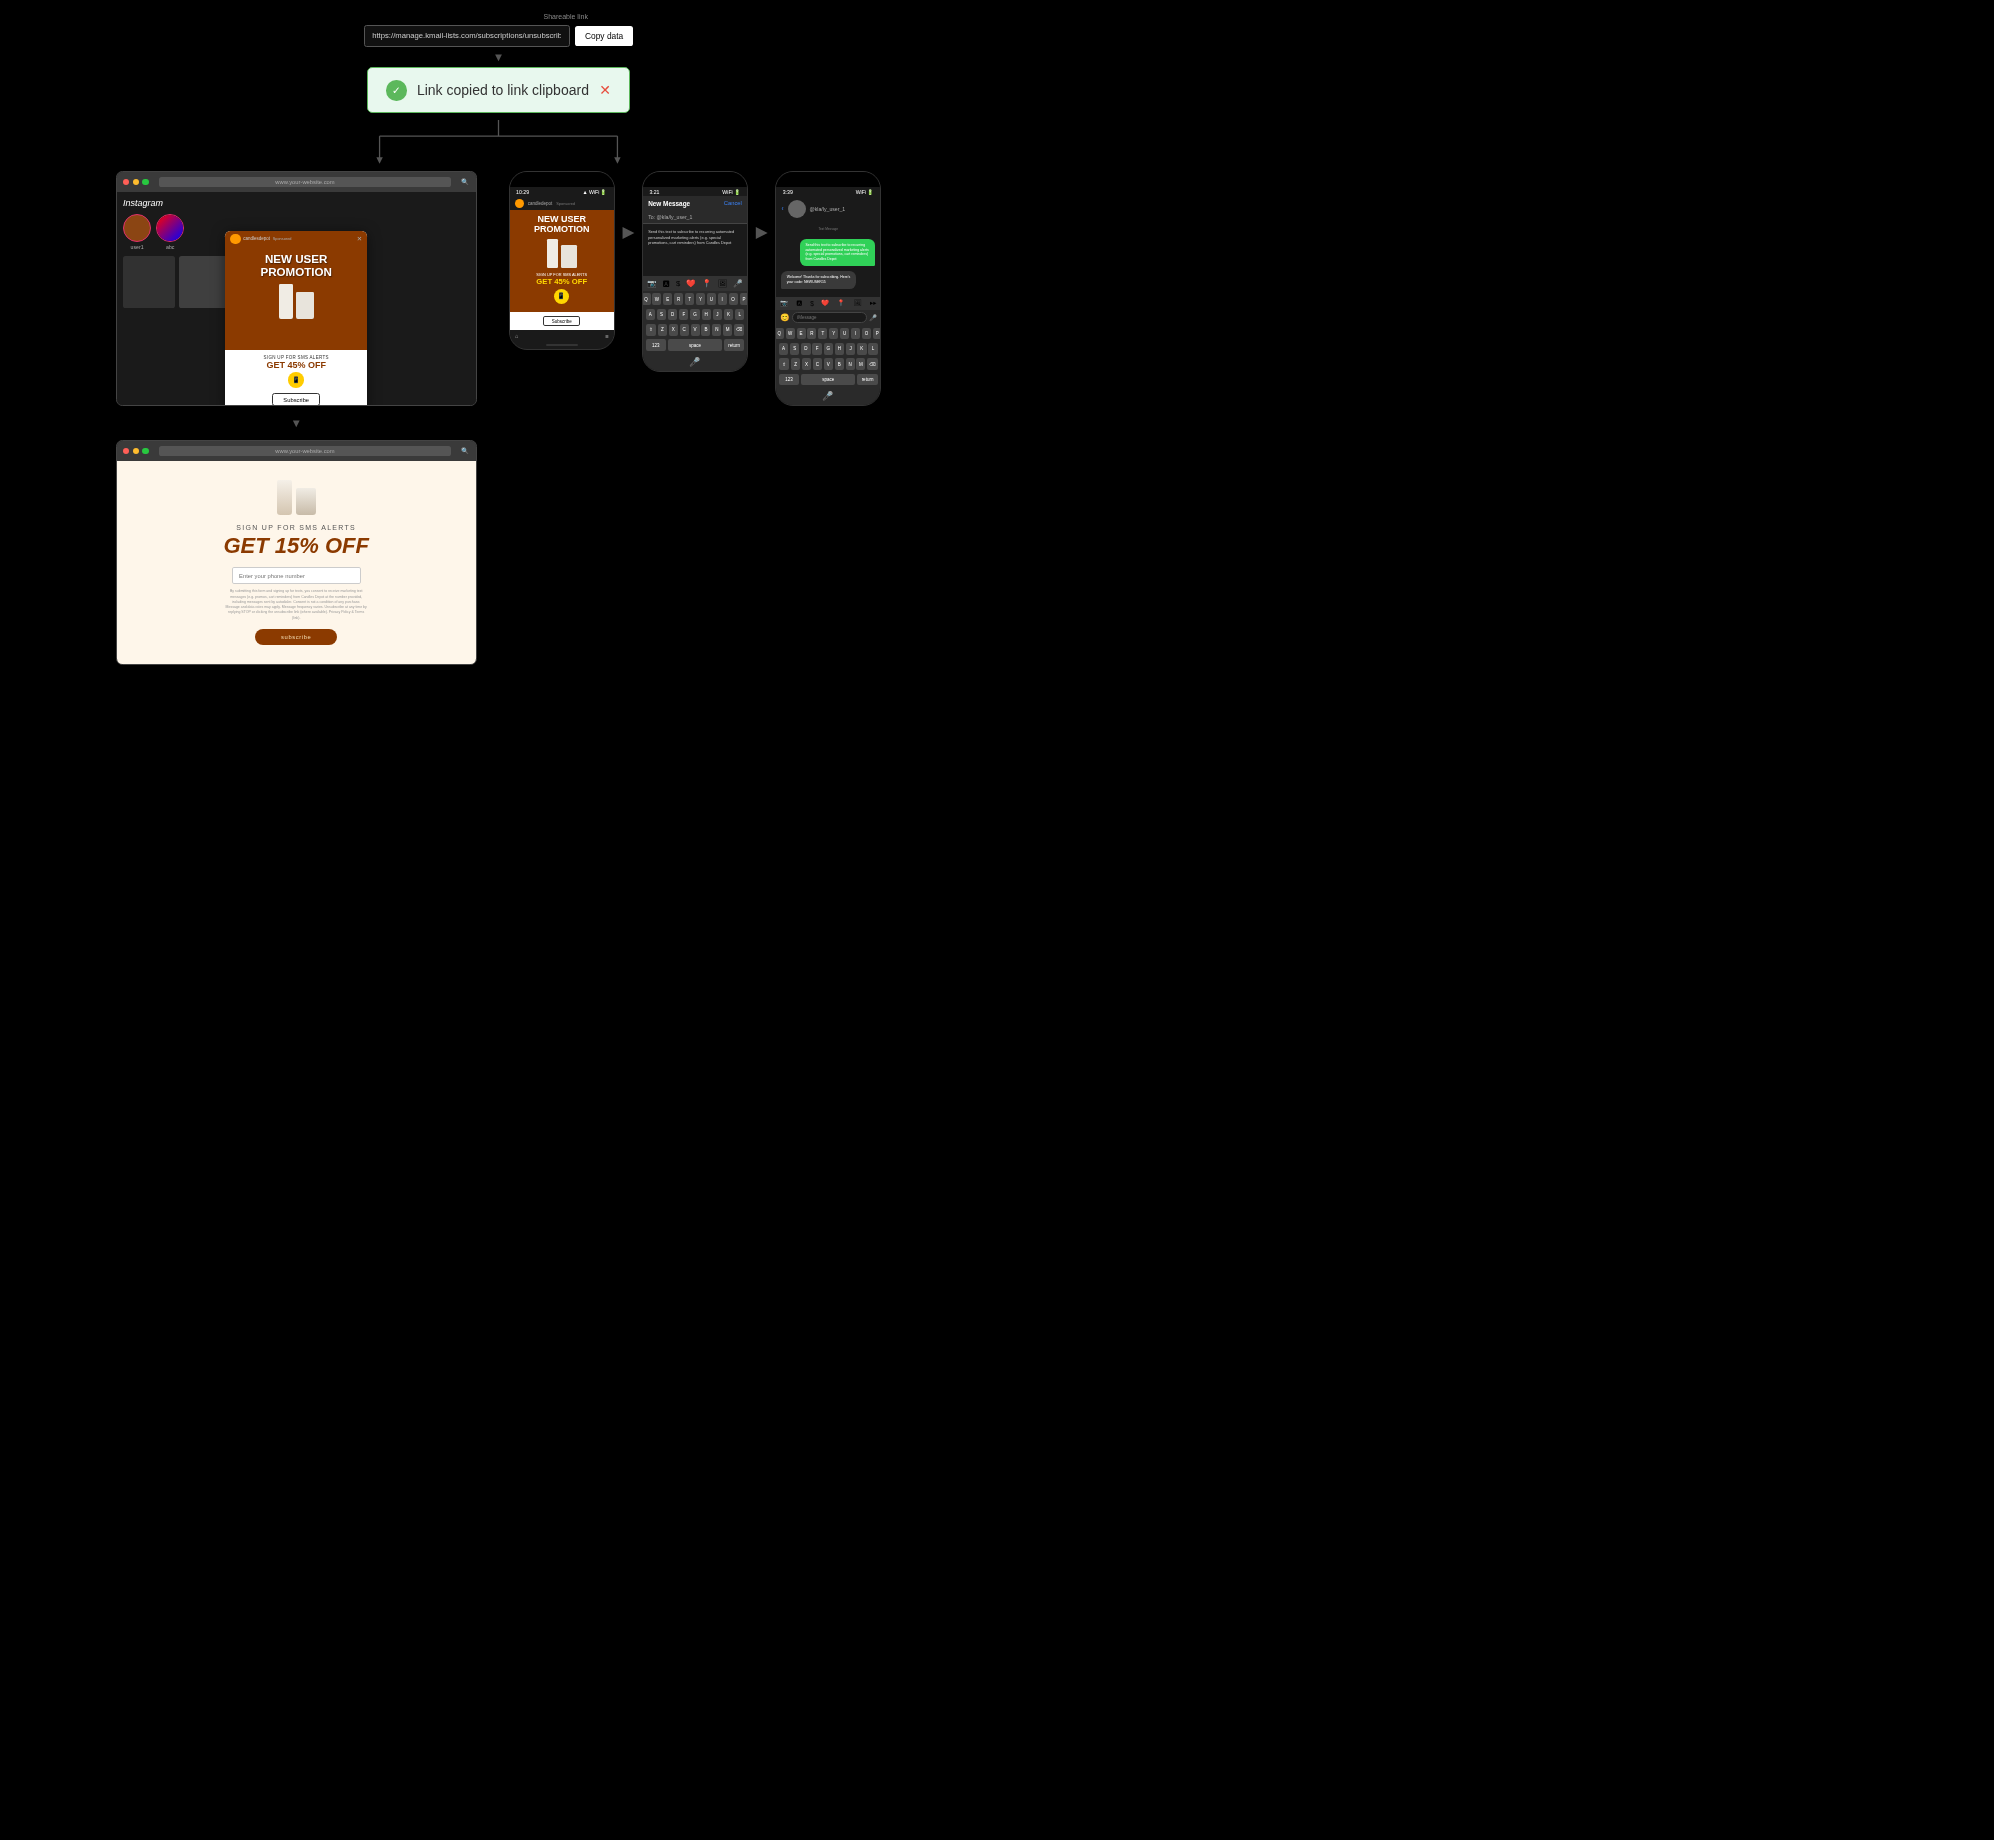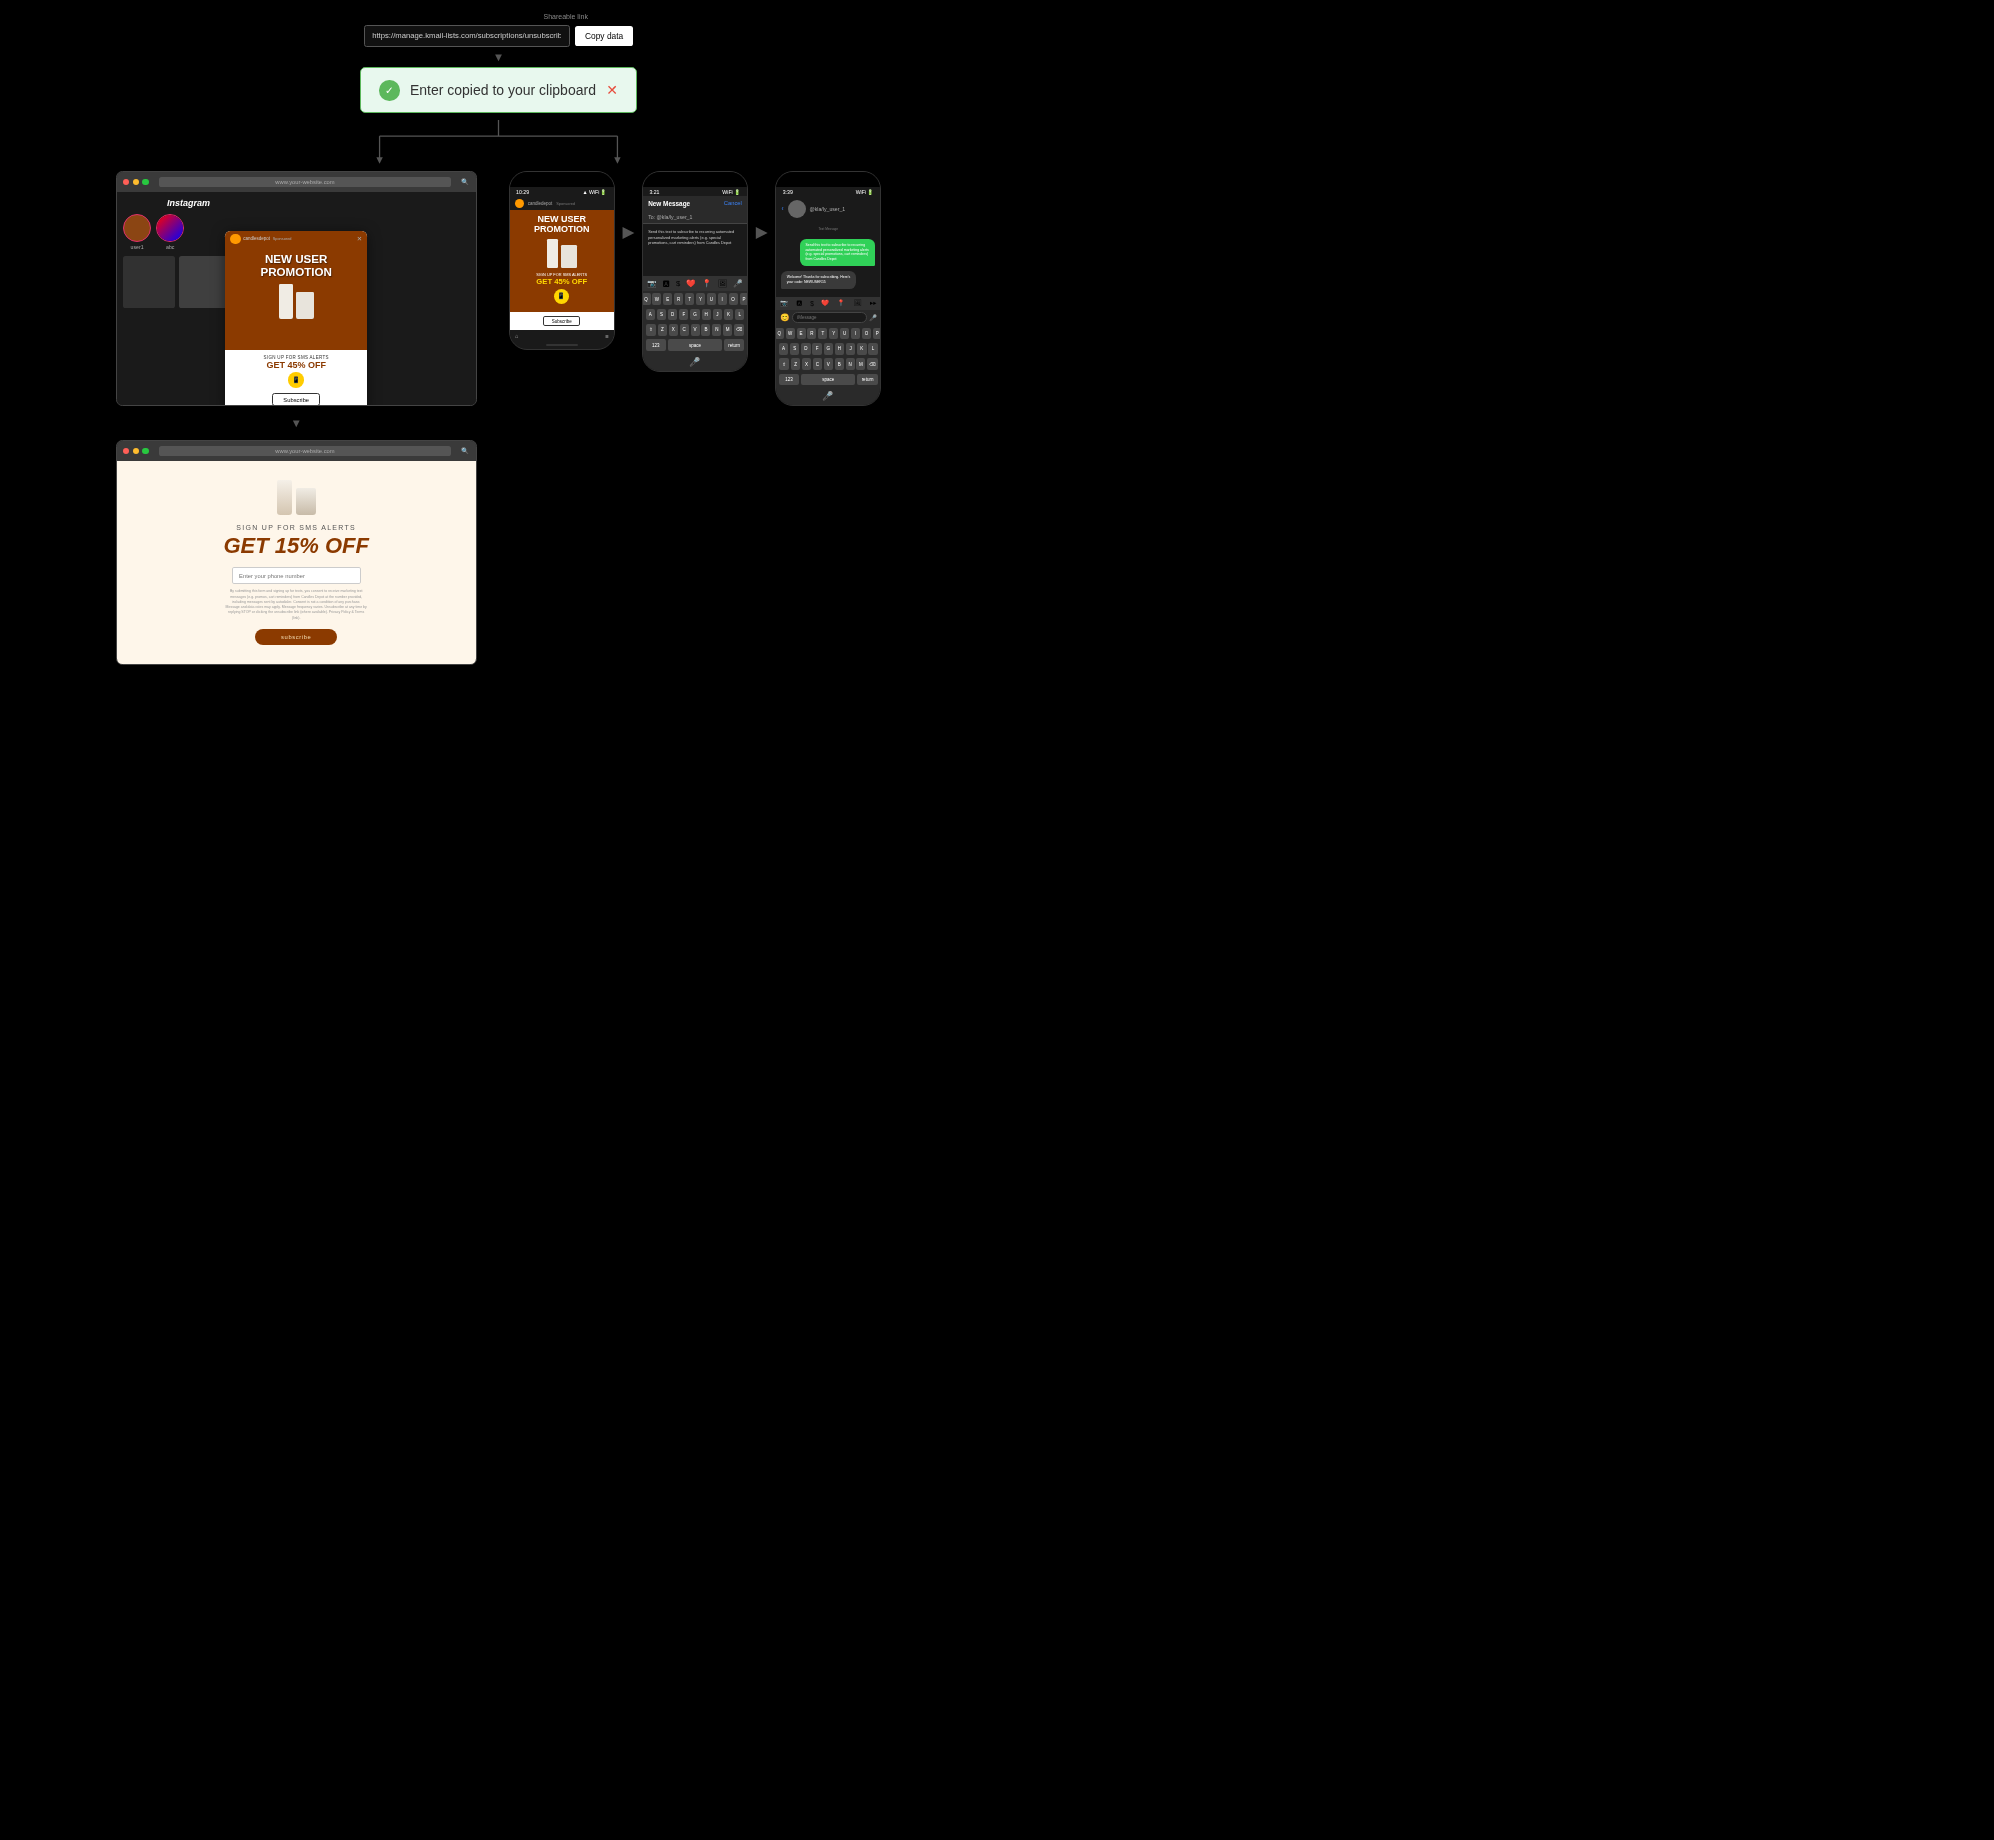"Enter copied to your clipboard" span.success-text { text: Enter copied to your -> Link copied to link }
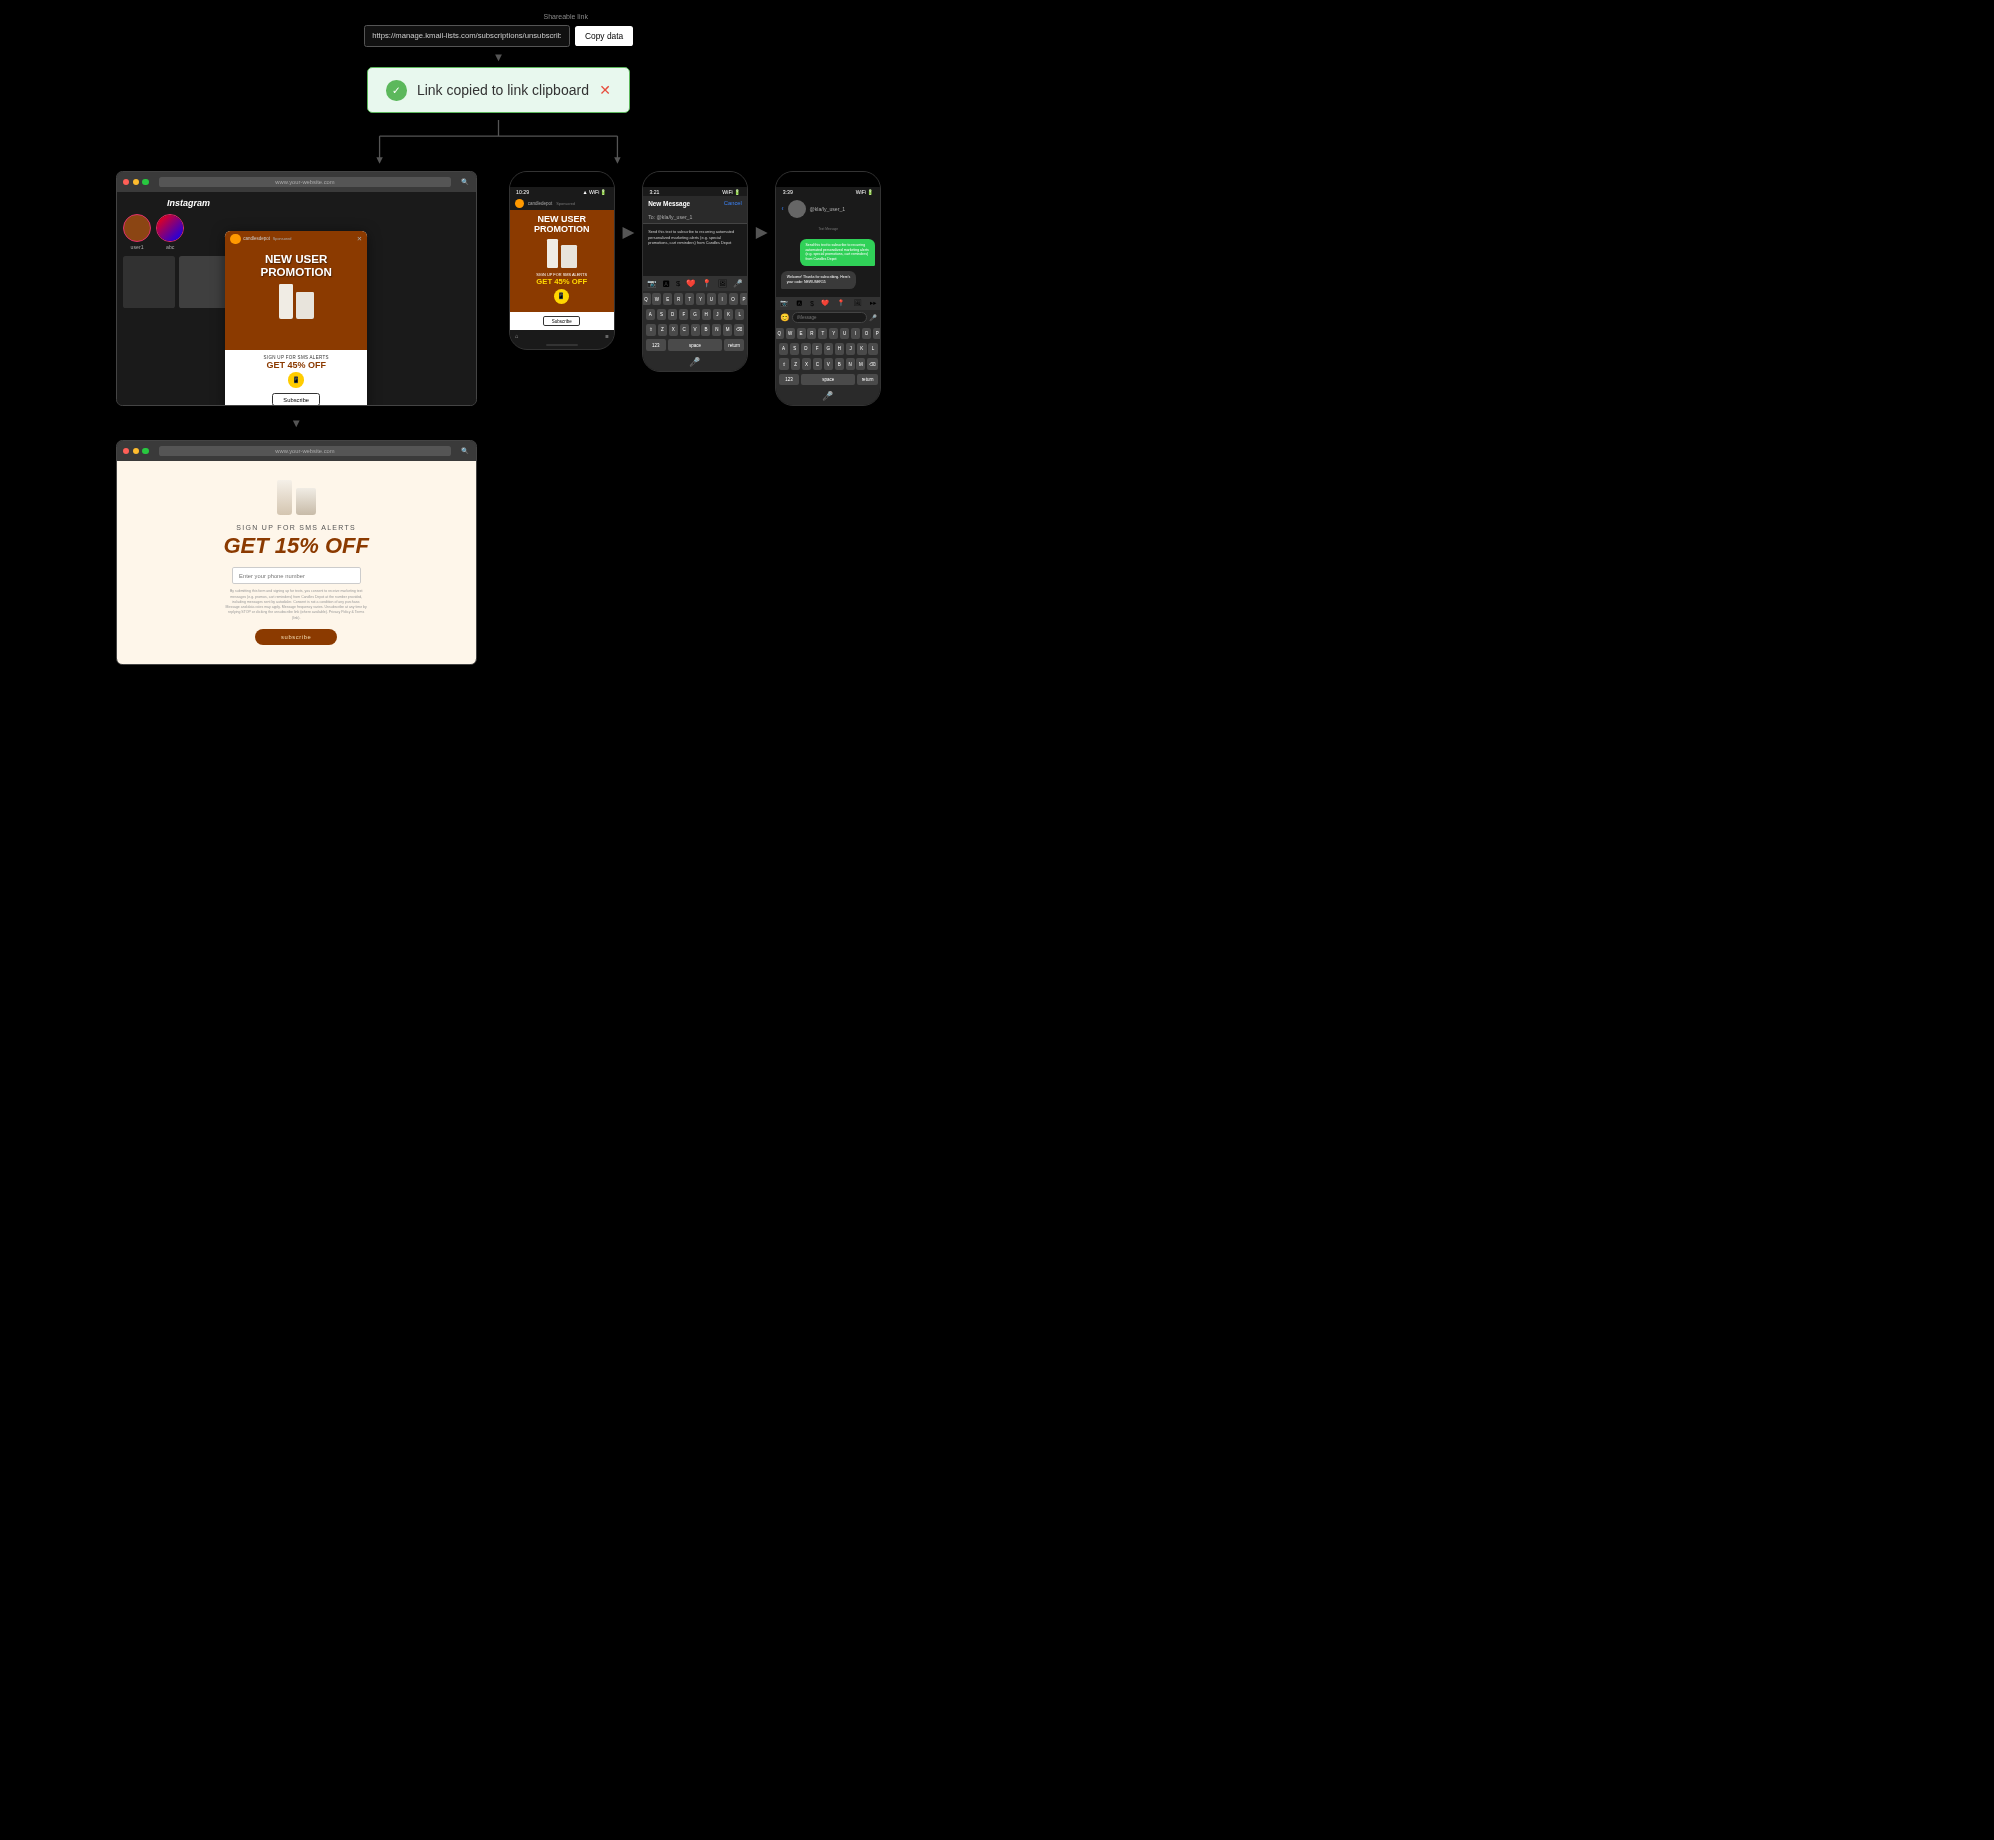"Instagram" .ig-header { font-weight: 700 -> 400; margin-left: 44px -> none }
